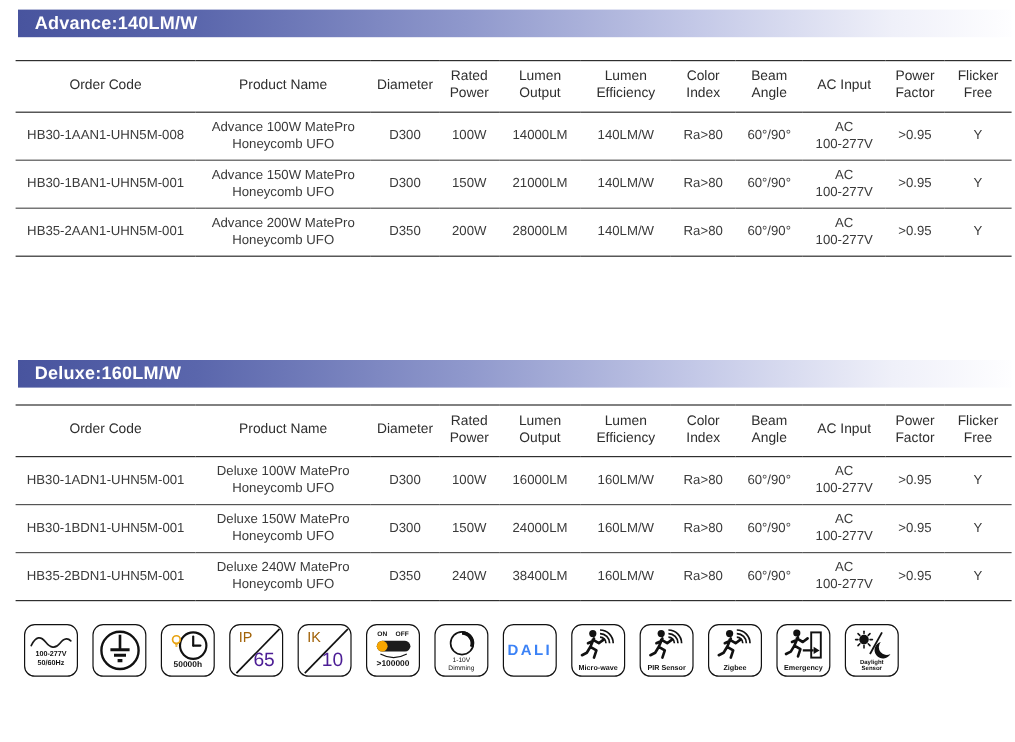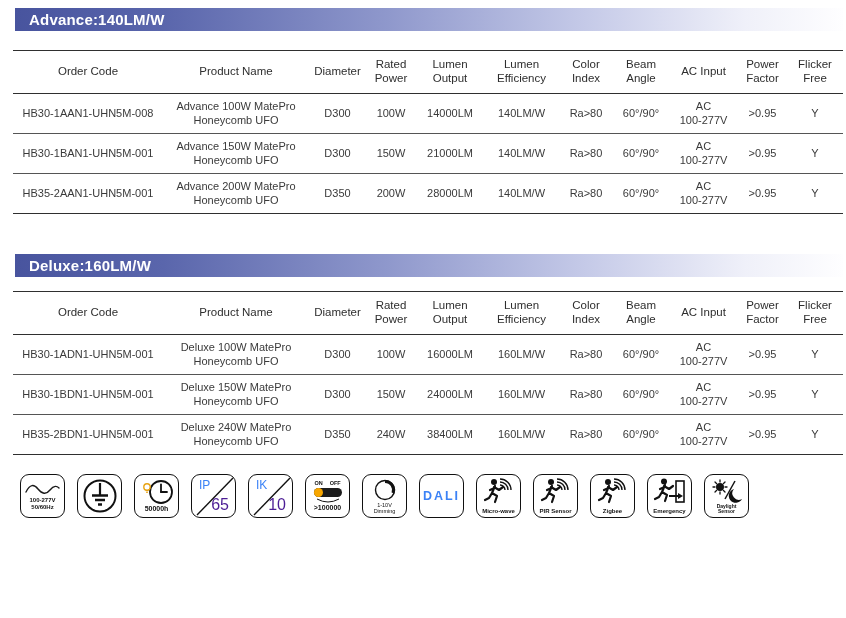"Deluxe:160LM/W" .sec2 { margin-top: 40px -> 86px }
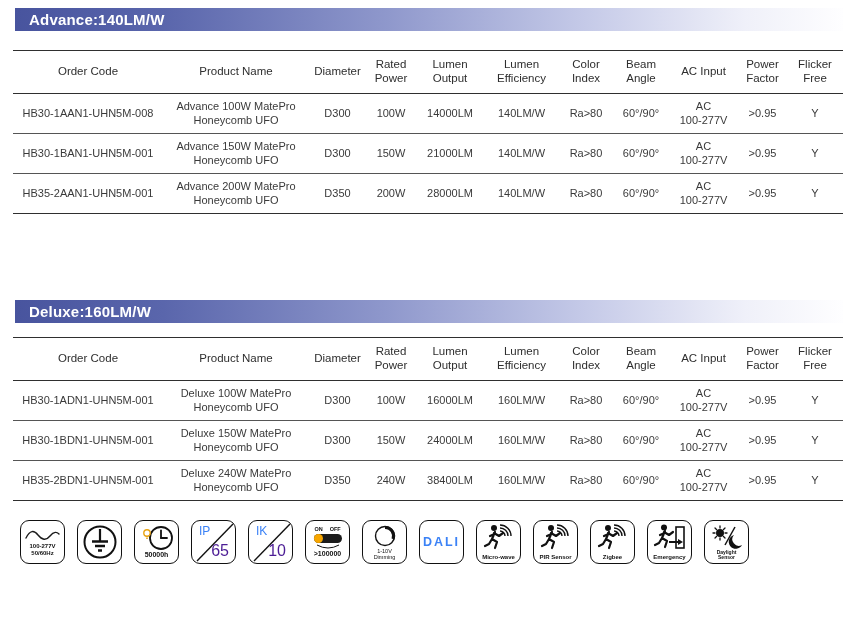"IP" .rating-top { color: #3b82f6 -> #a16207 }
